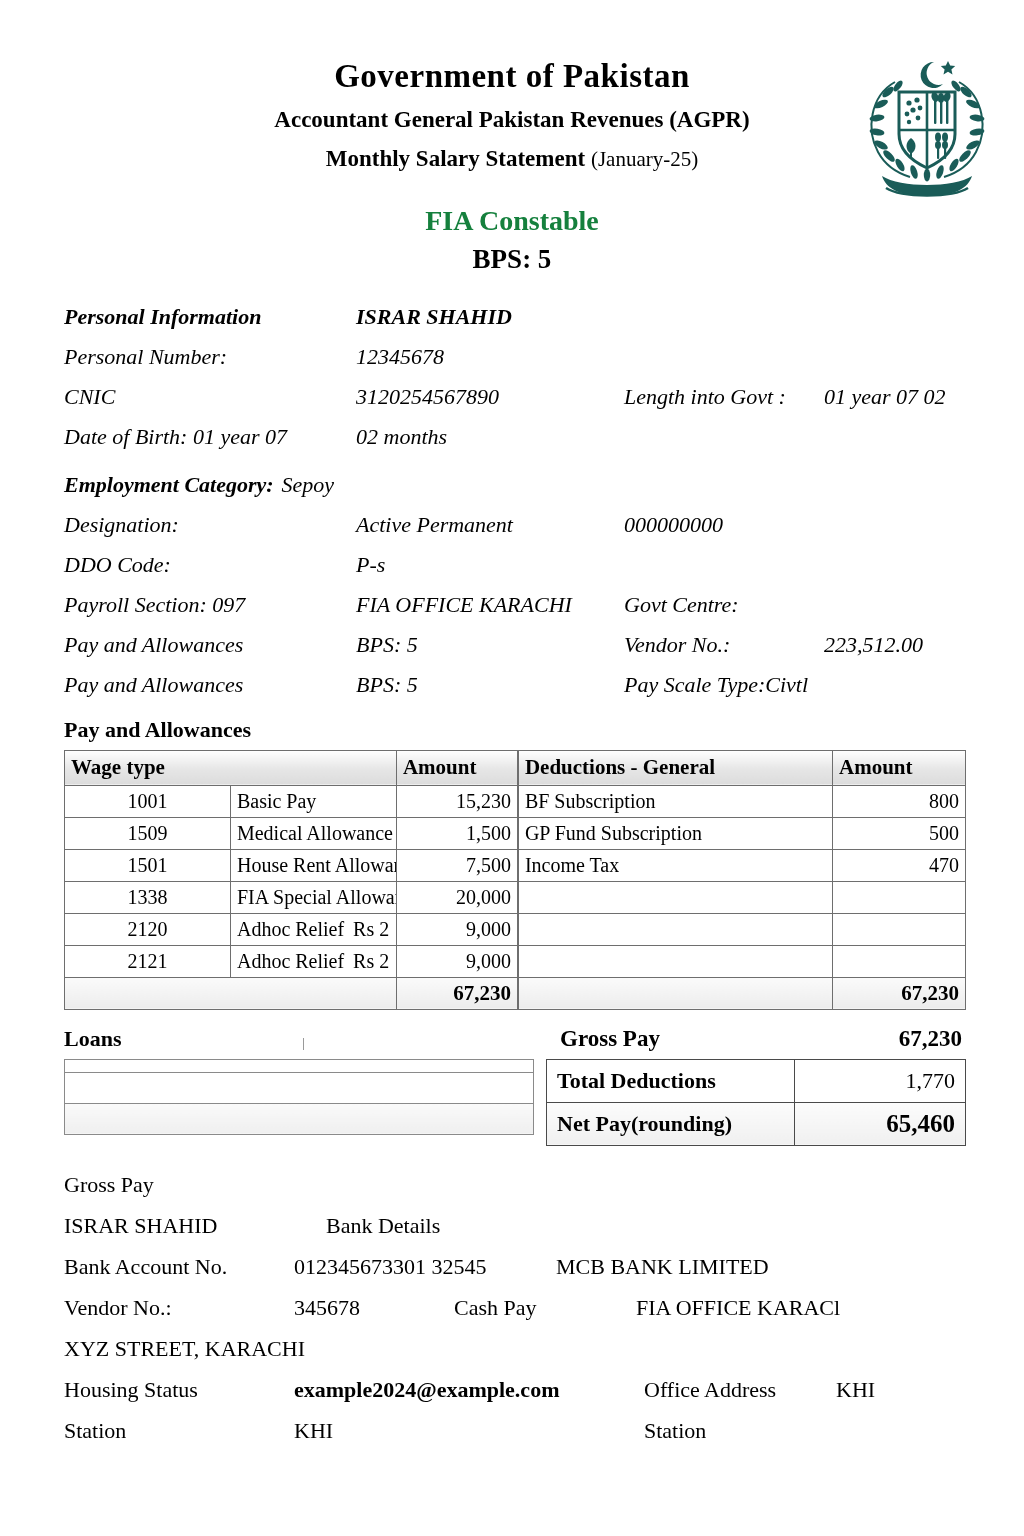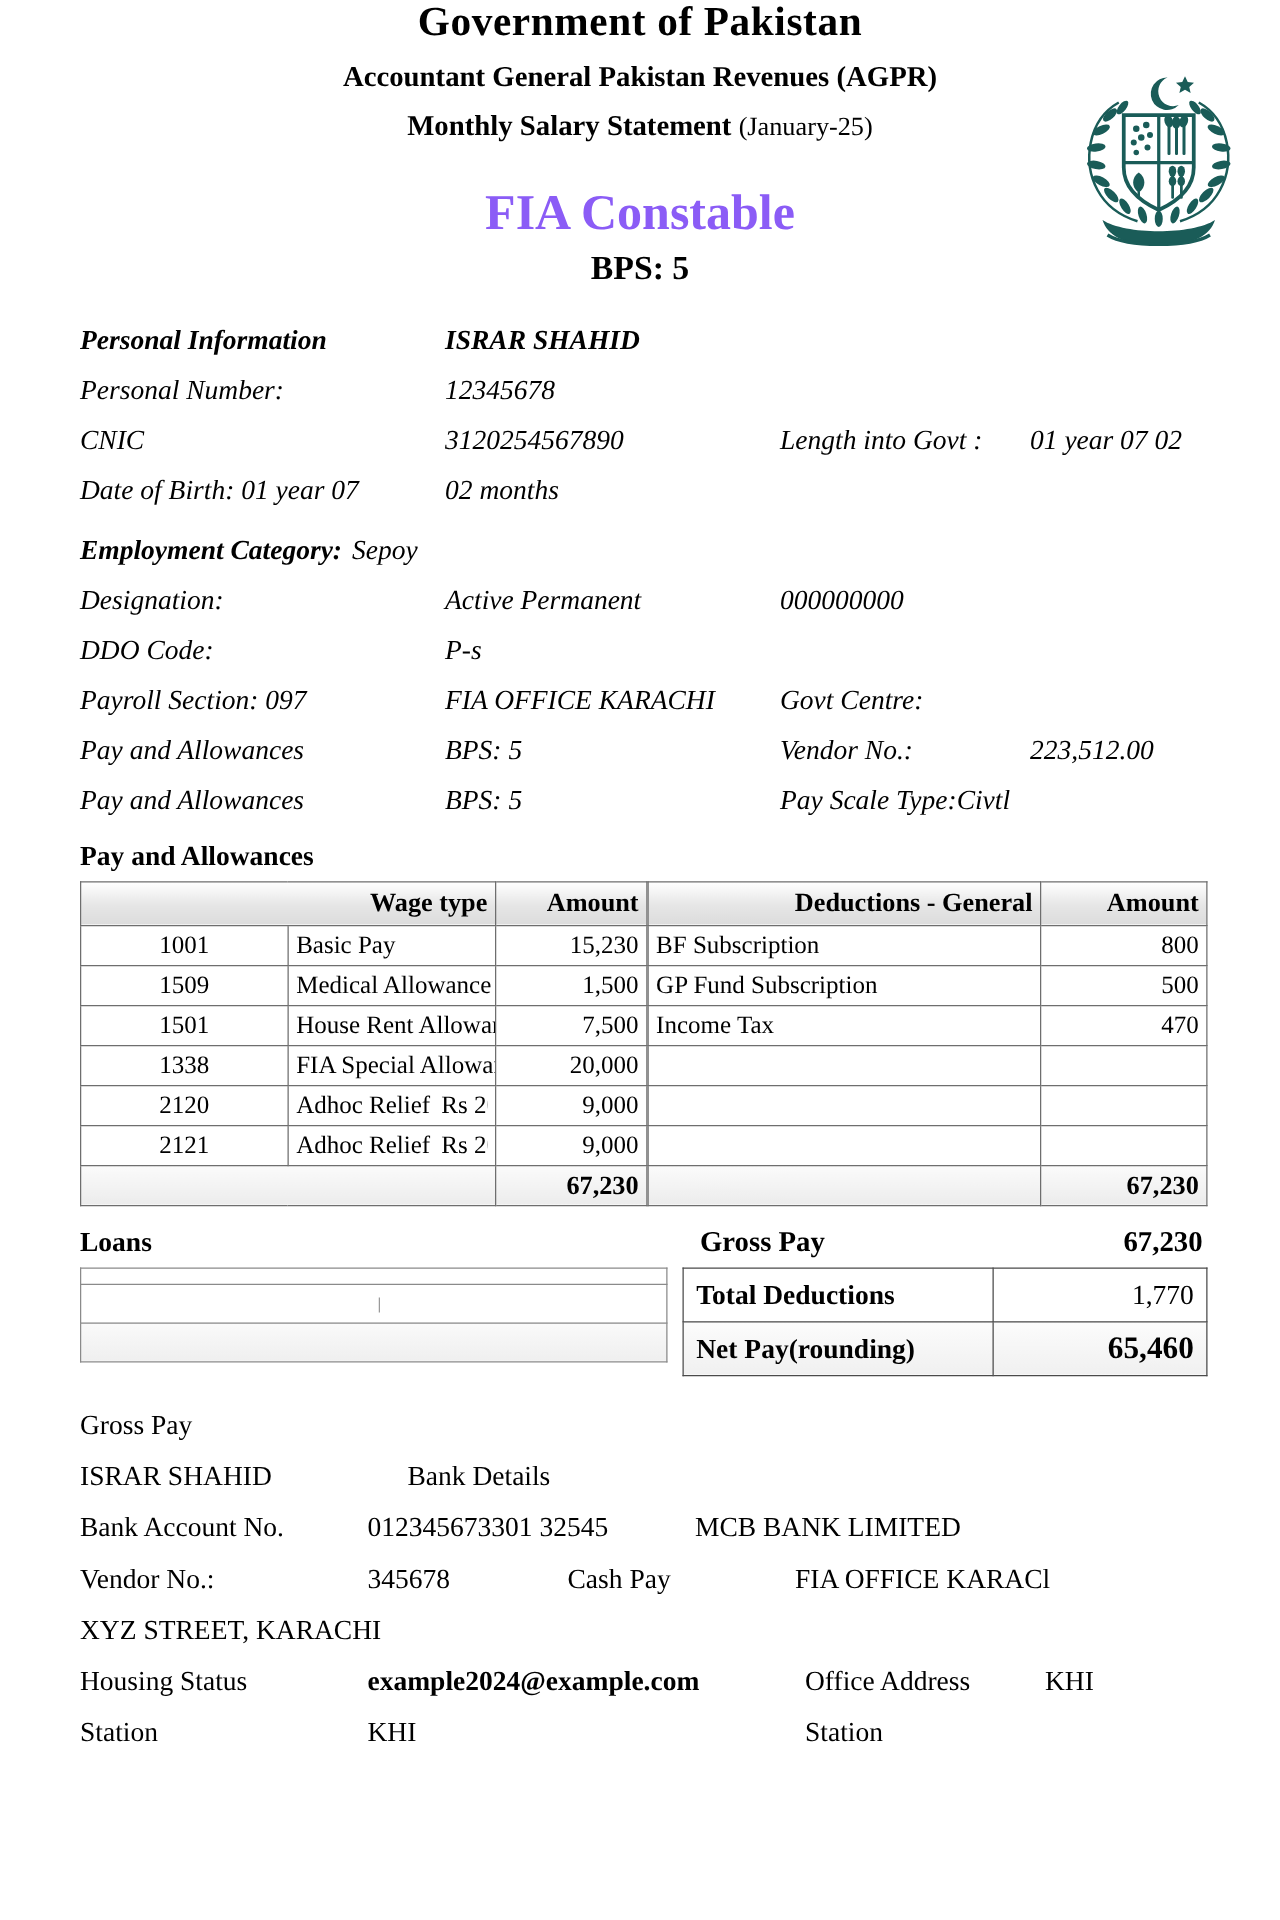"Government of Pakistan" .header-block { padding-top: none -> 58px }
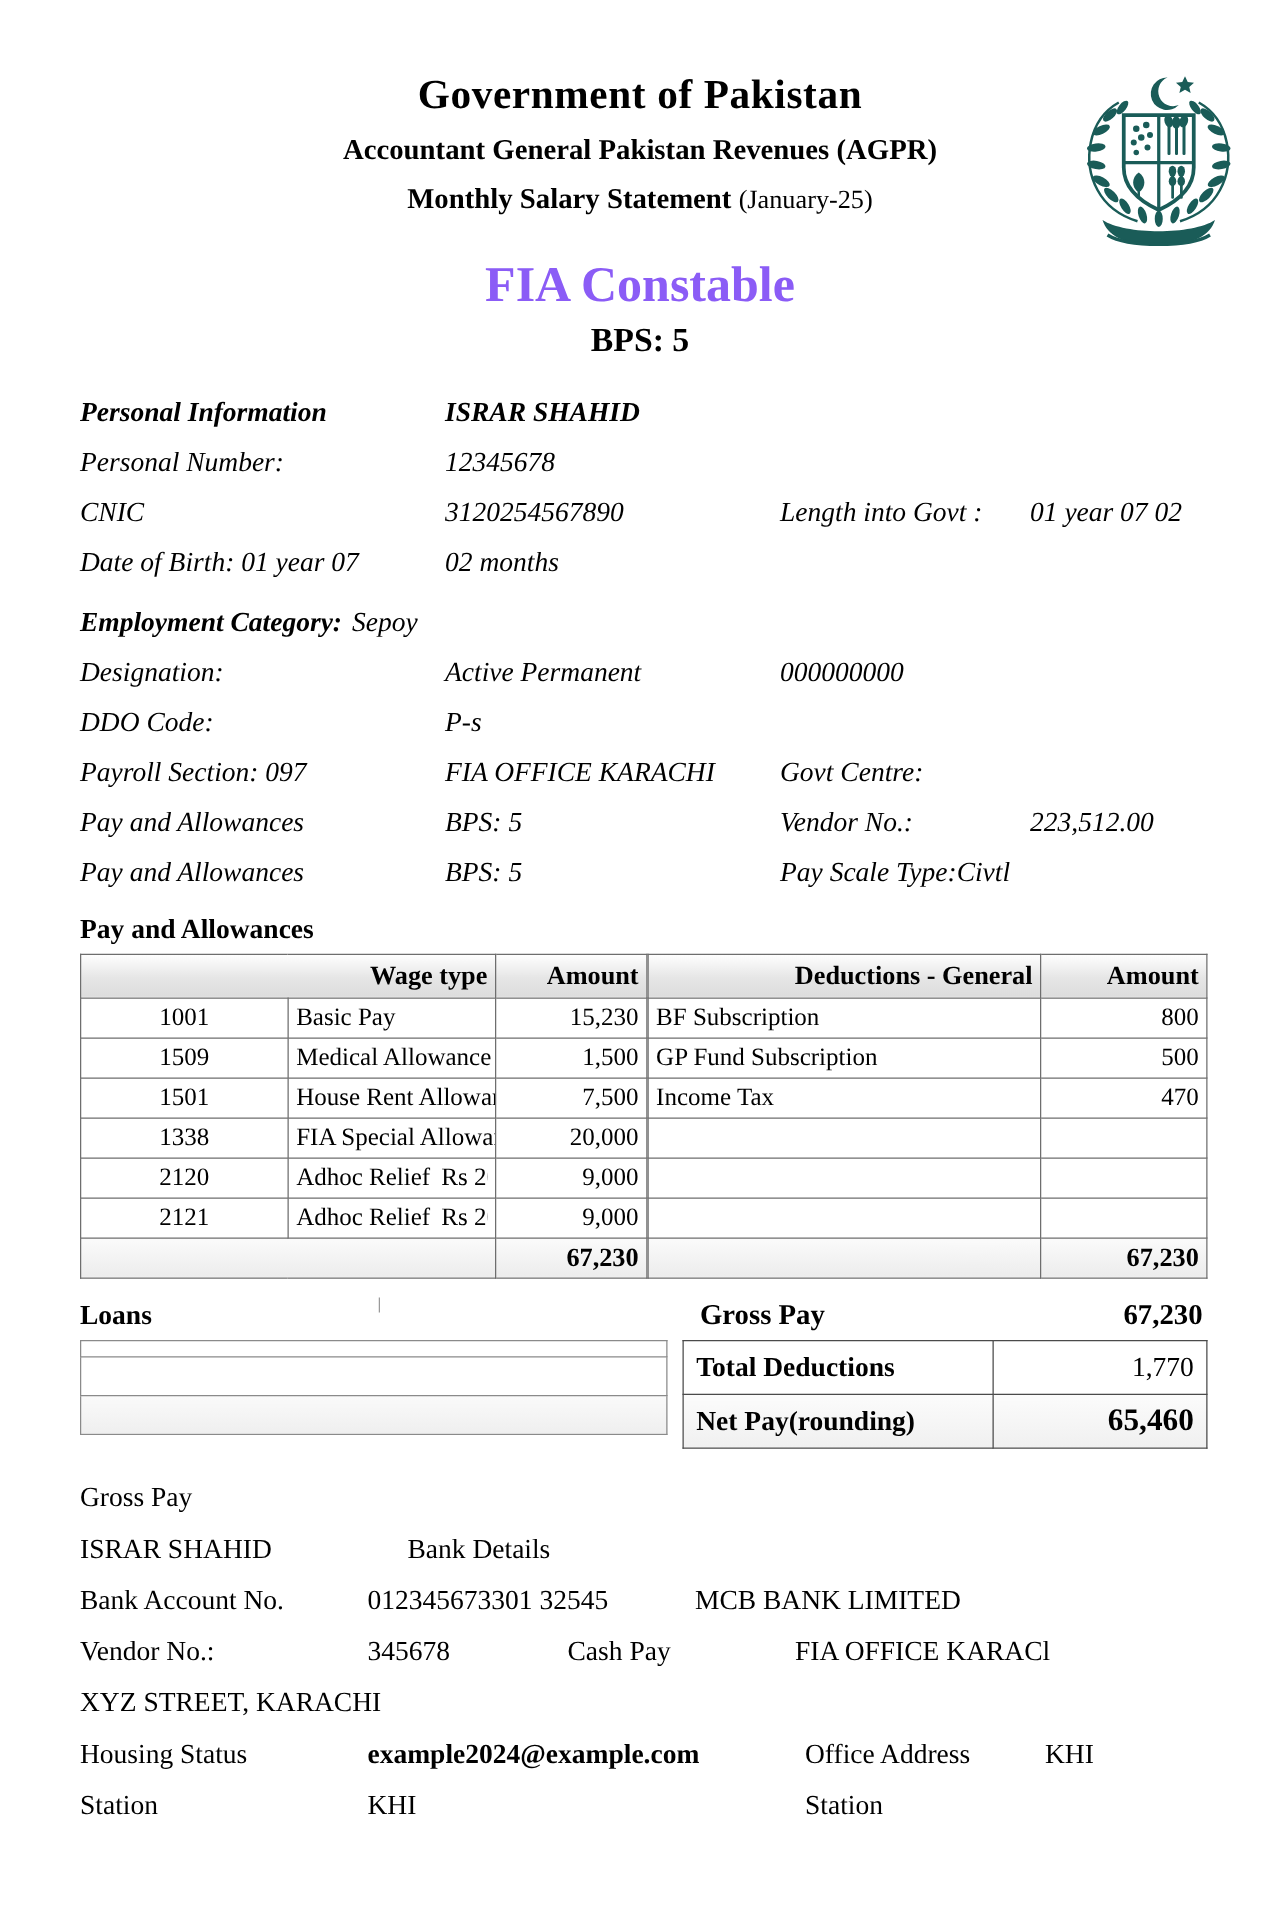"FIA Constable" .job-title { color: #8b5cf6 -> #15803d; font-size: 40px -> 28px }
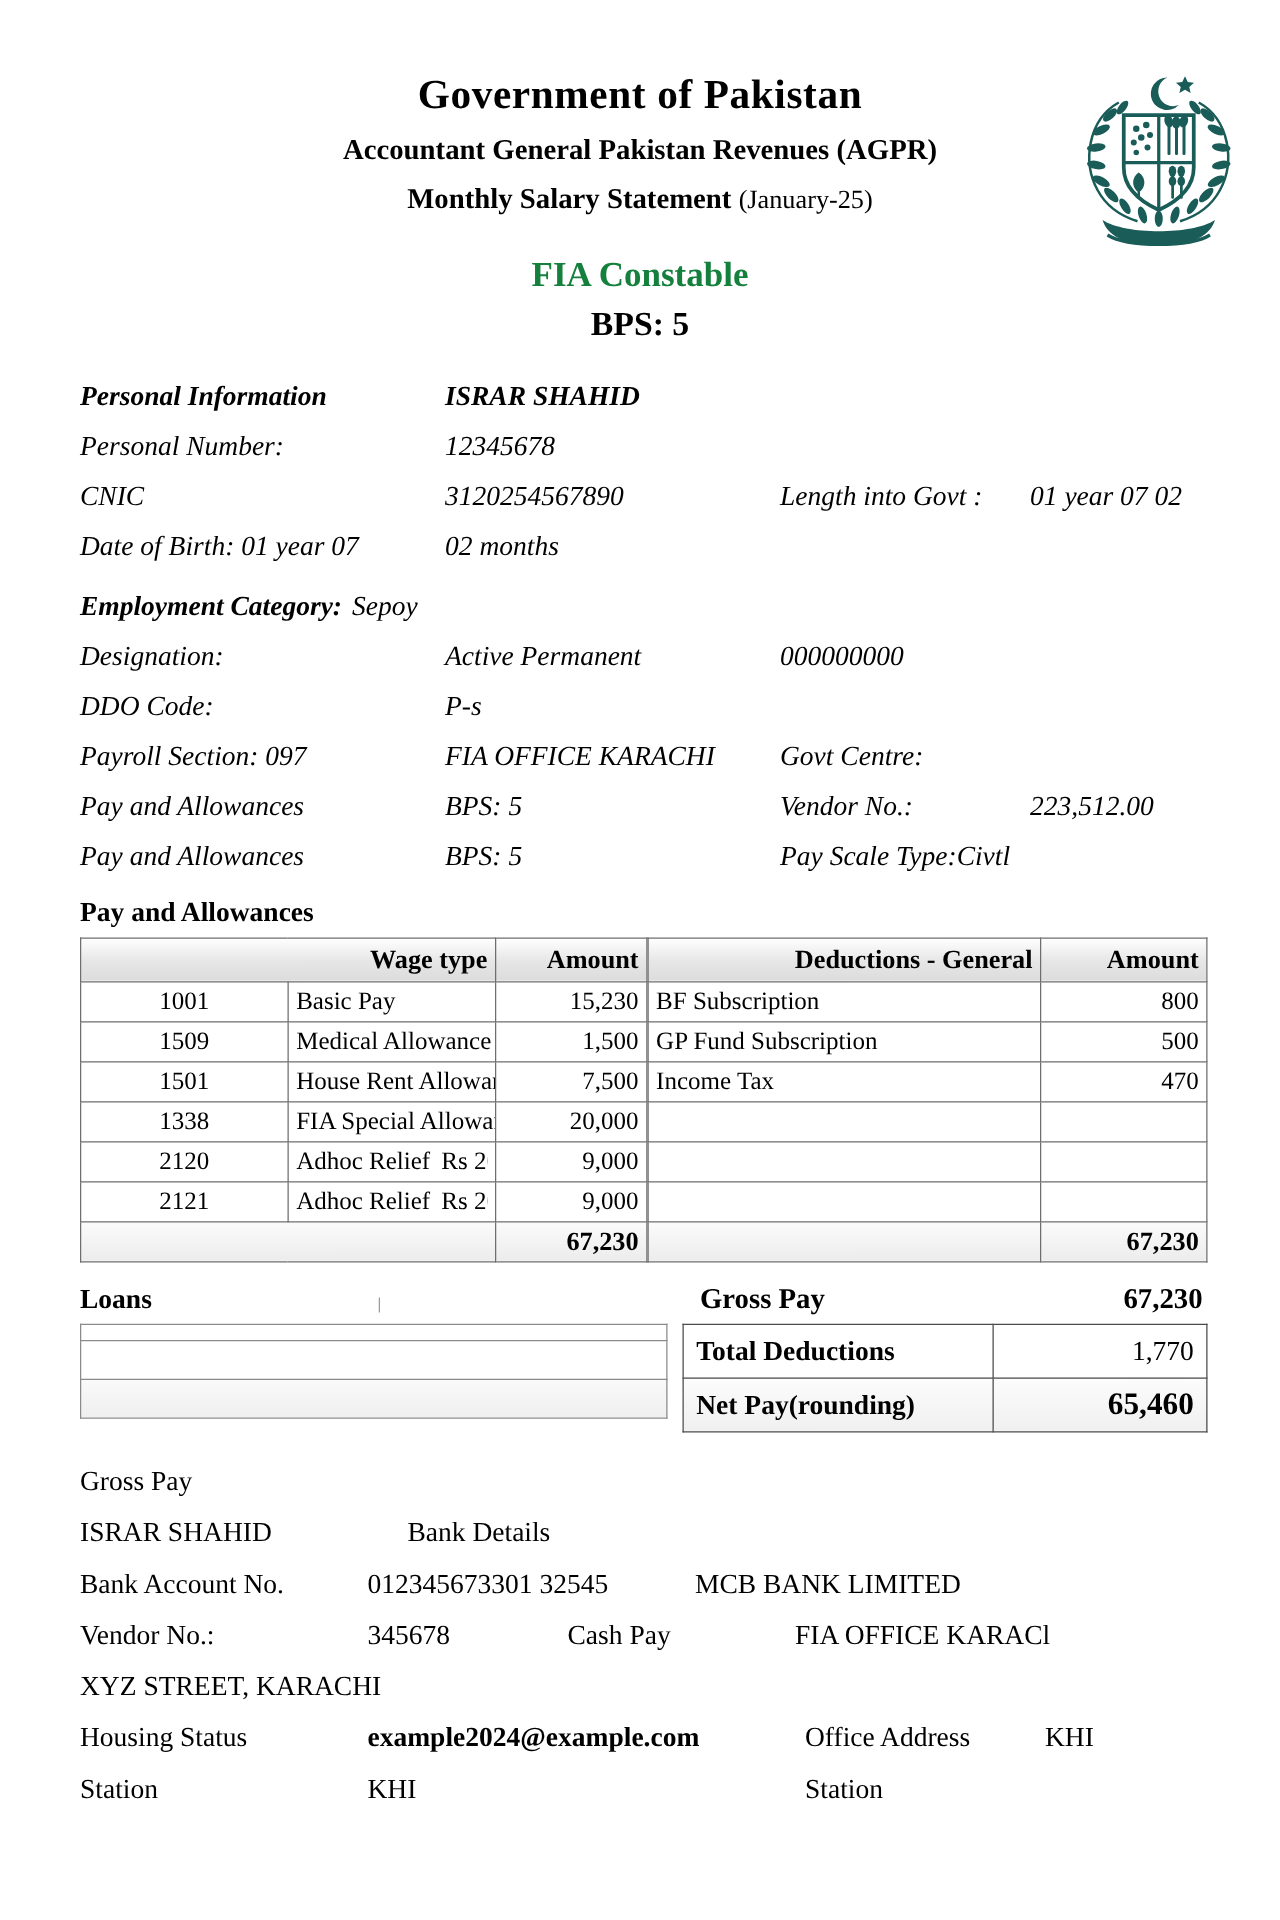"Wage type" table.grid thead th { text-align: right -> left }
